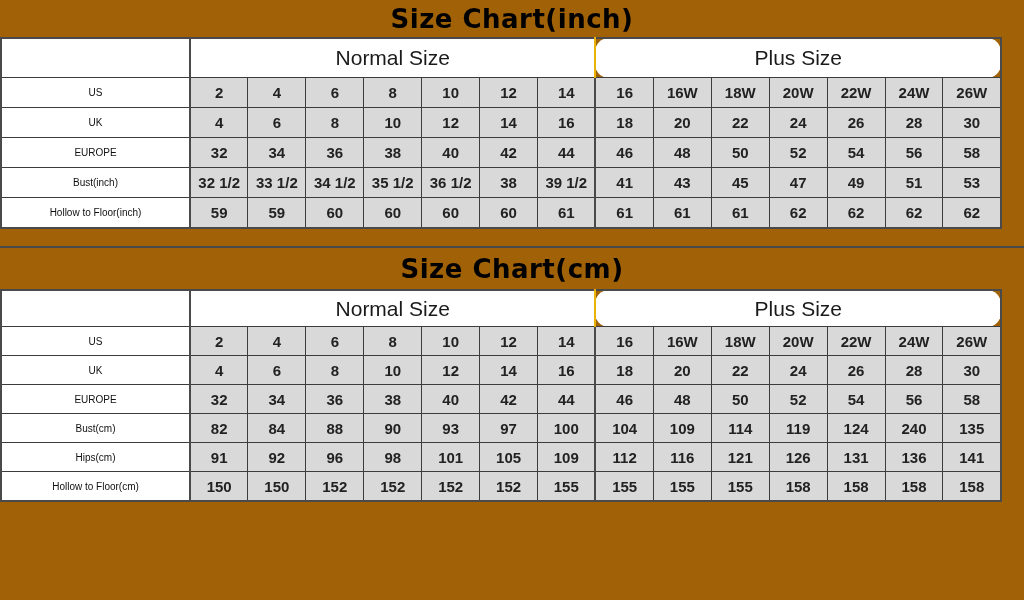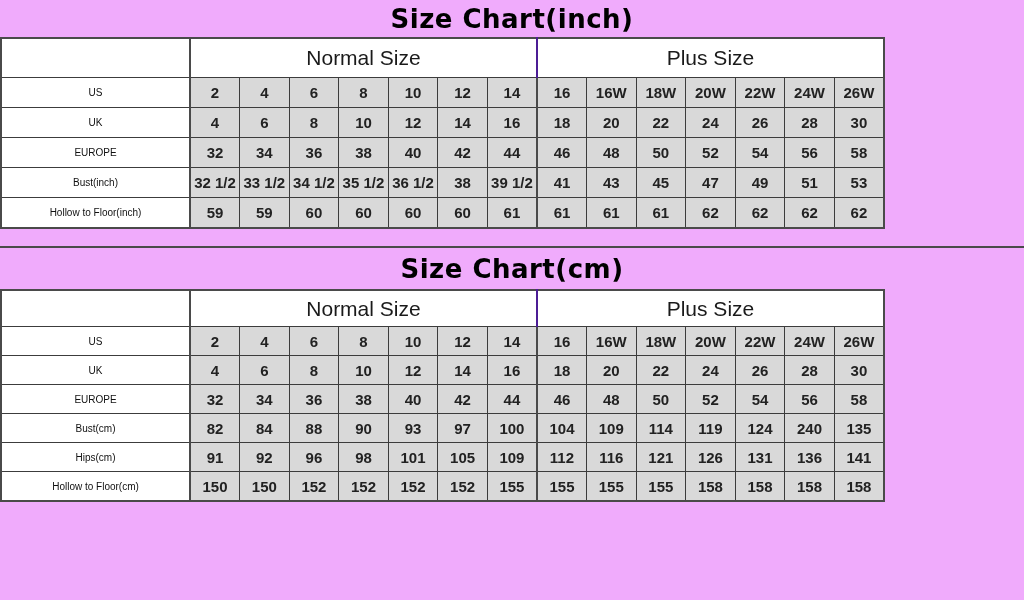"Size Chart(inch)" .page { background: #f0abfc -> #a16207 }
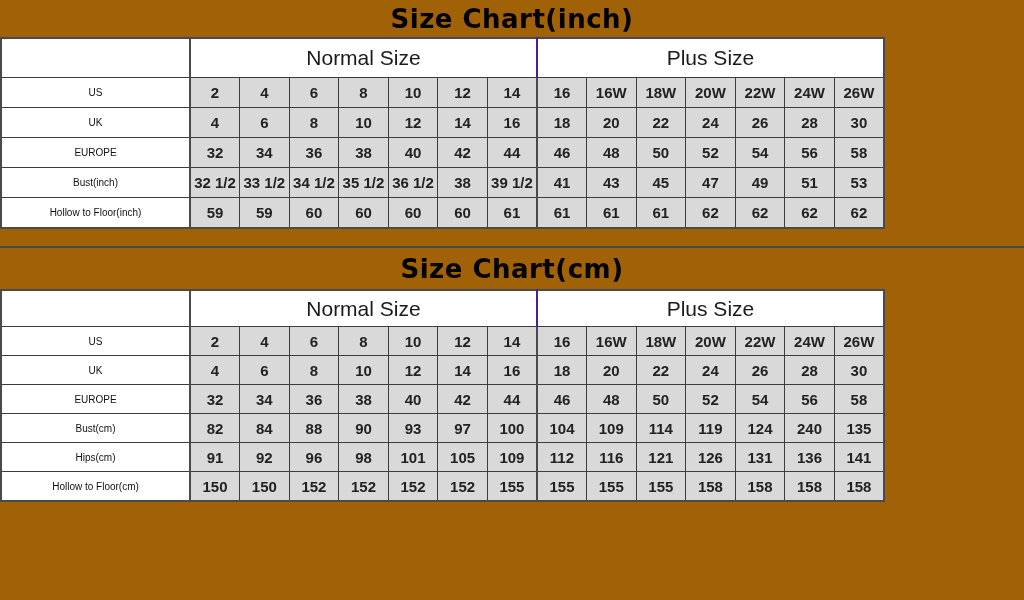"Normal Size" table.size-table { width: 885px -> 1002px }
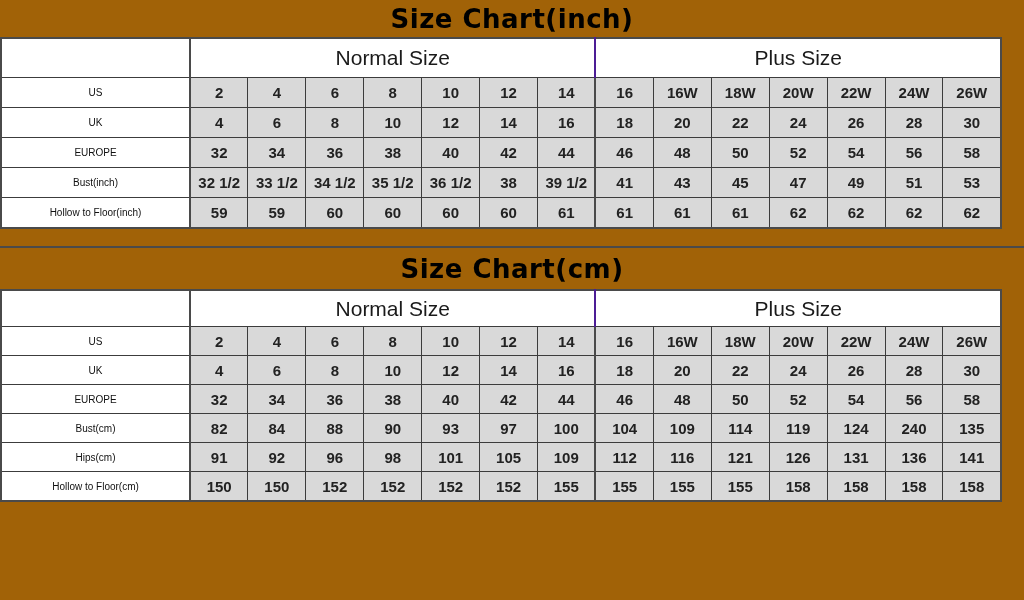"Plus Size" th.group-plus { border-left: 2px solid #4c1d95 -> 2px solid #eab308; border-radius: none -> 14px }
